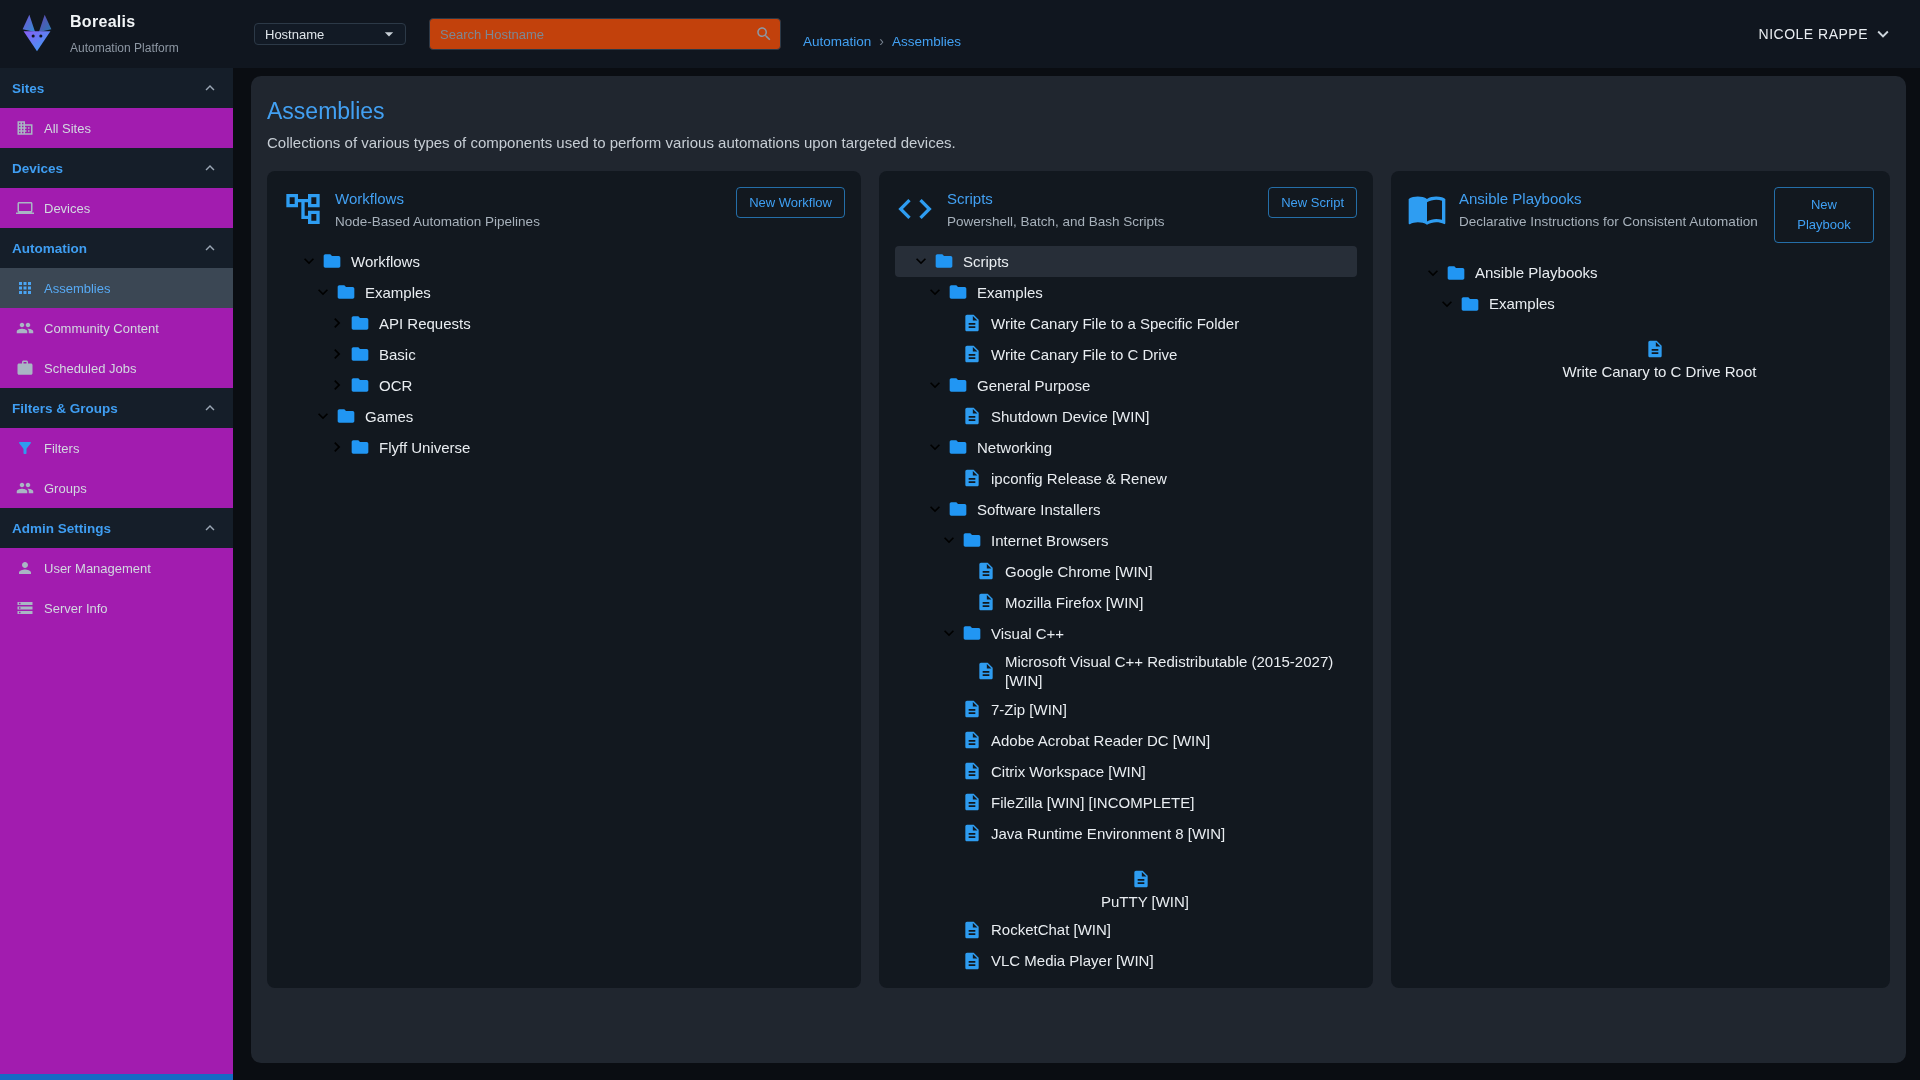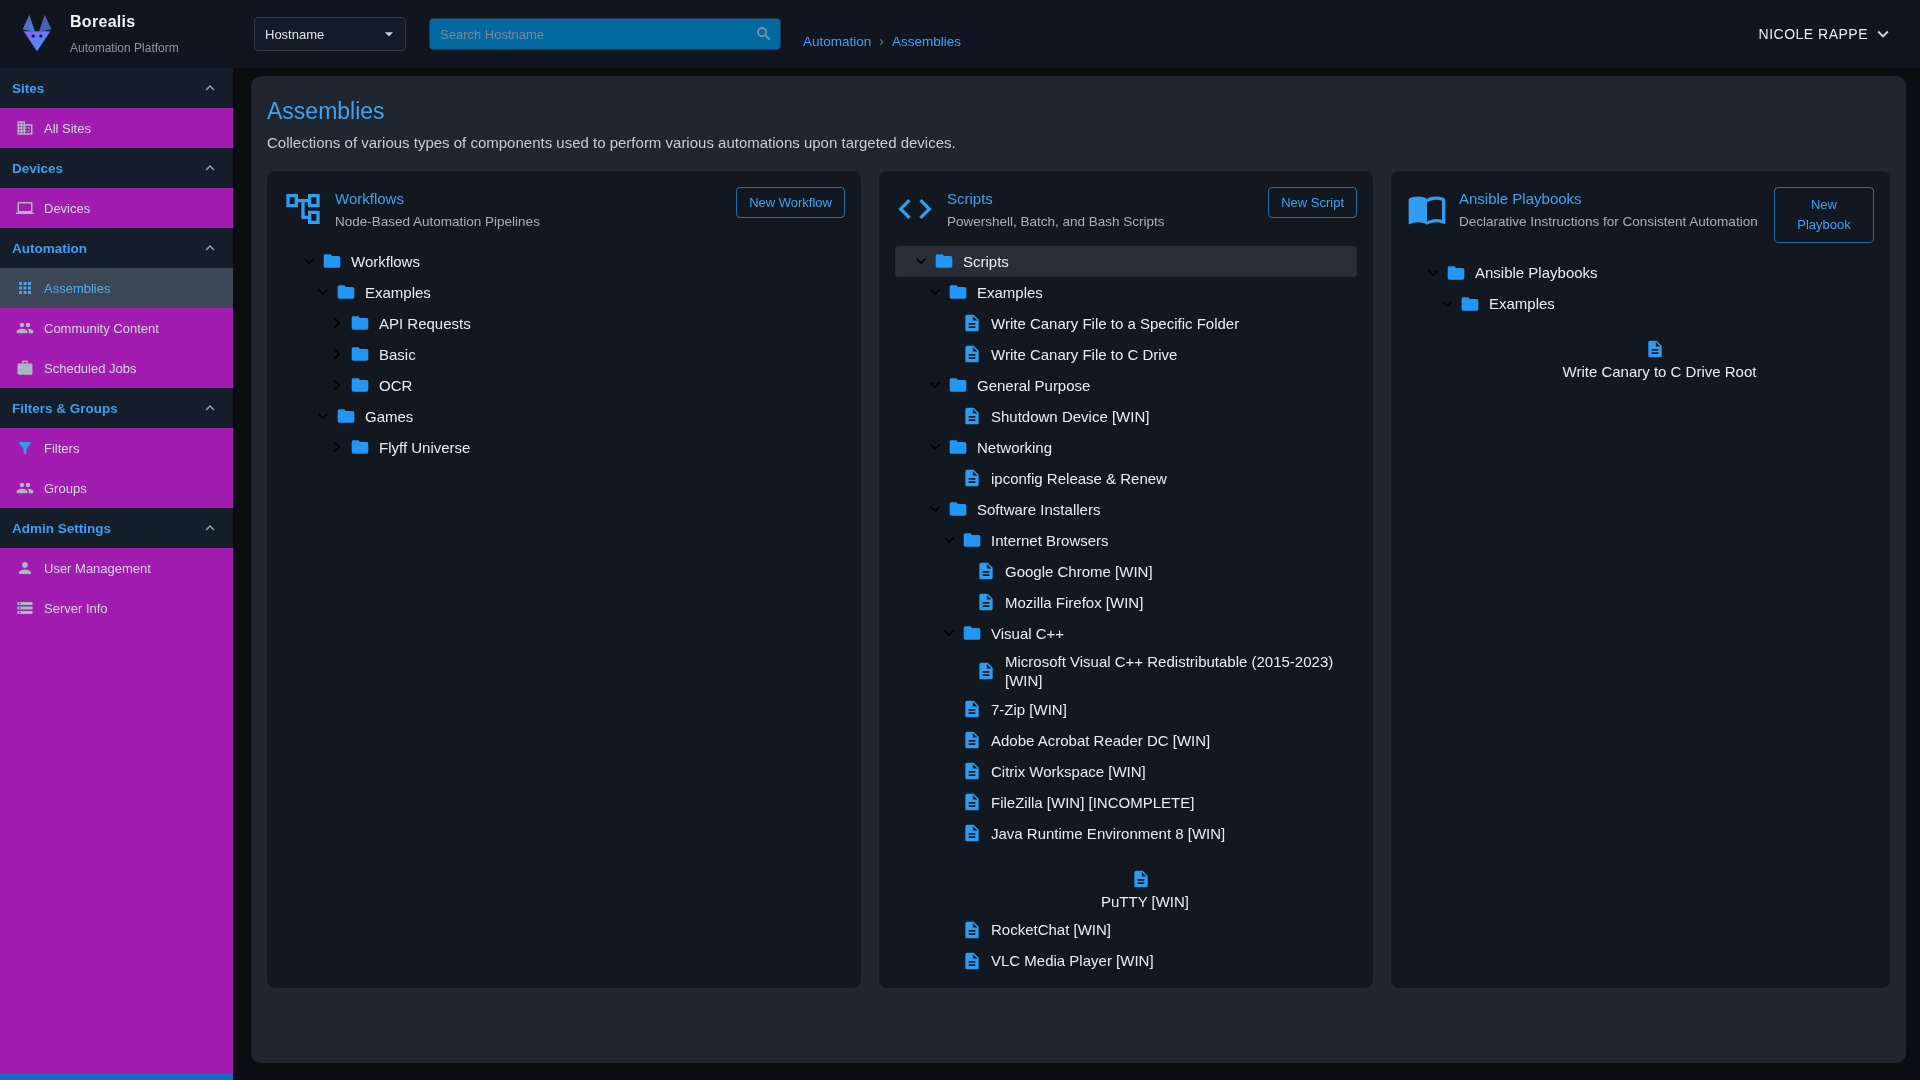"Hostname" .hostname-select { height: 34px -> 22px }
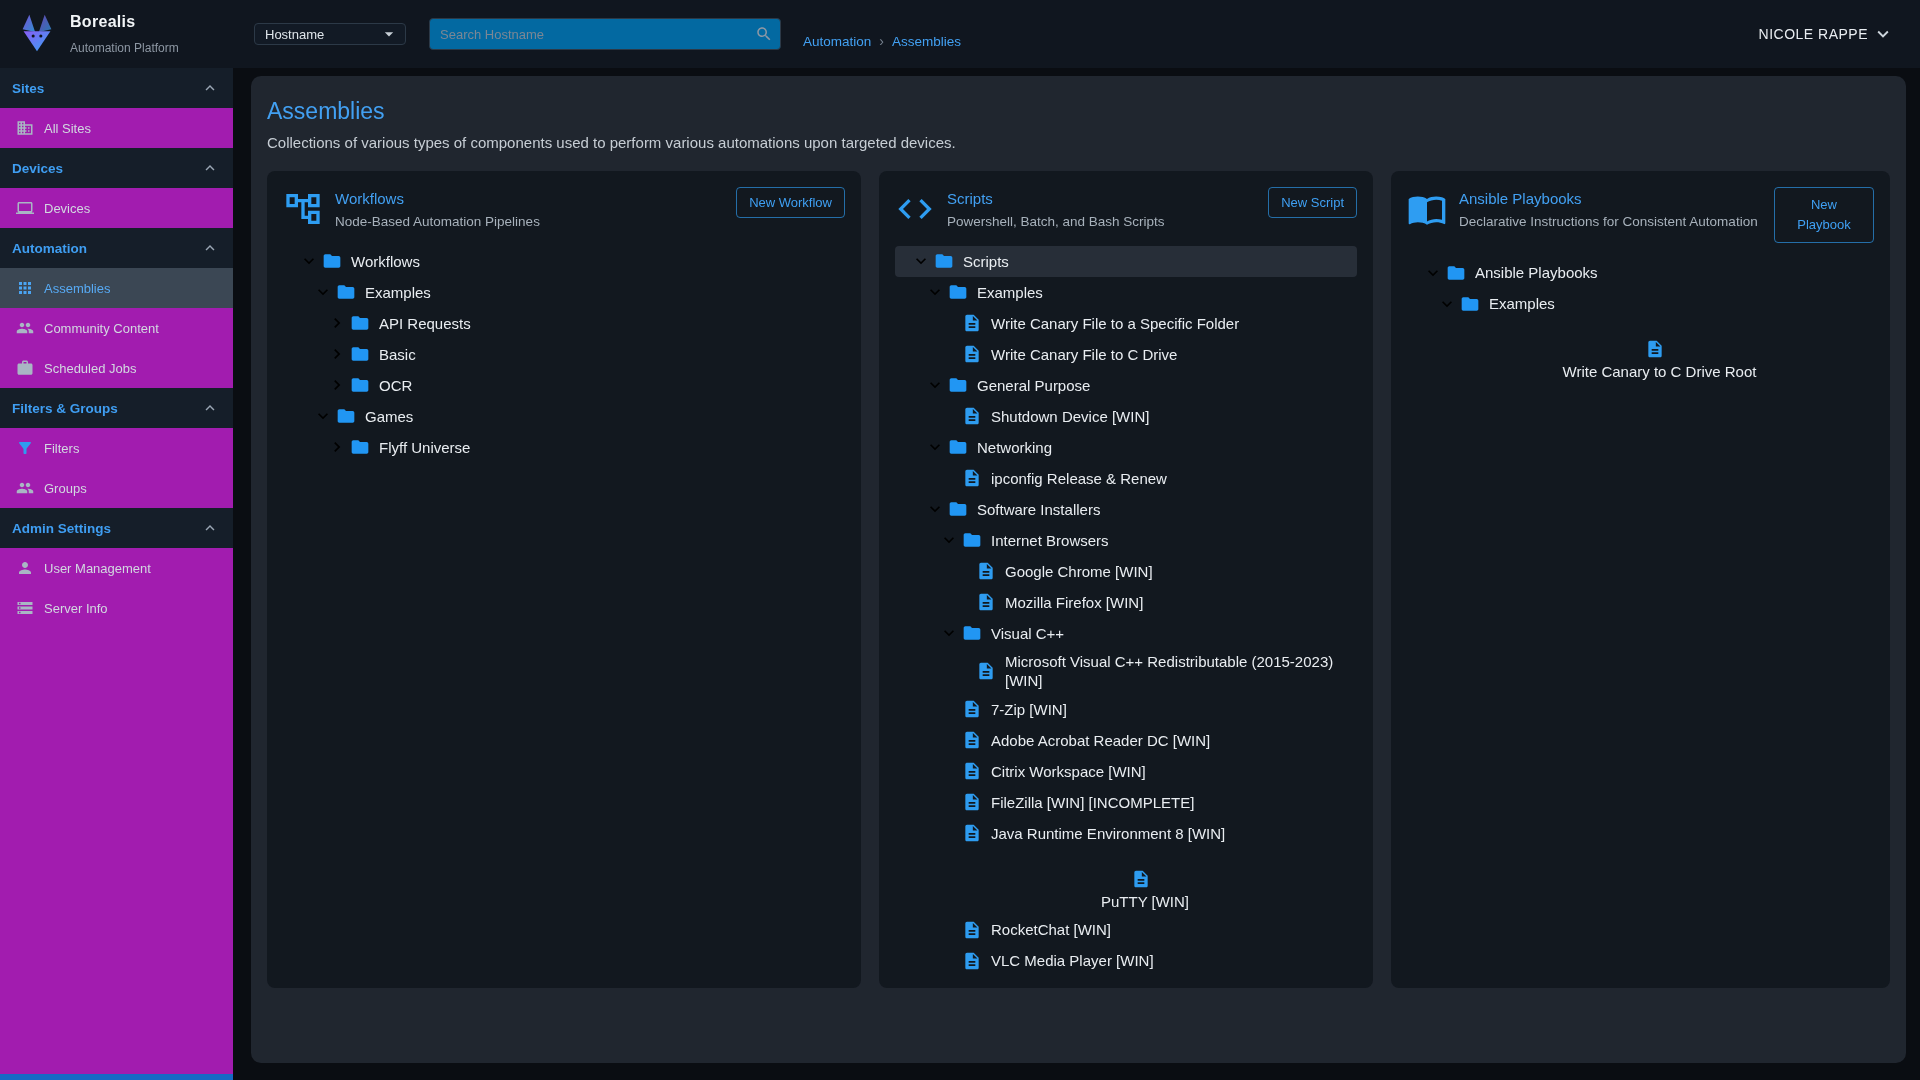"Search Hostname" .search input { background: #0369a1 -> #c2410c }
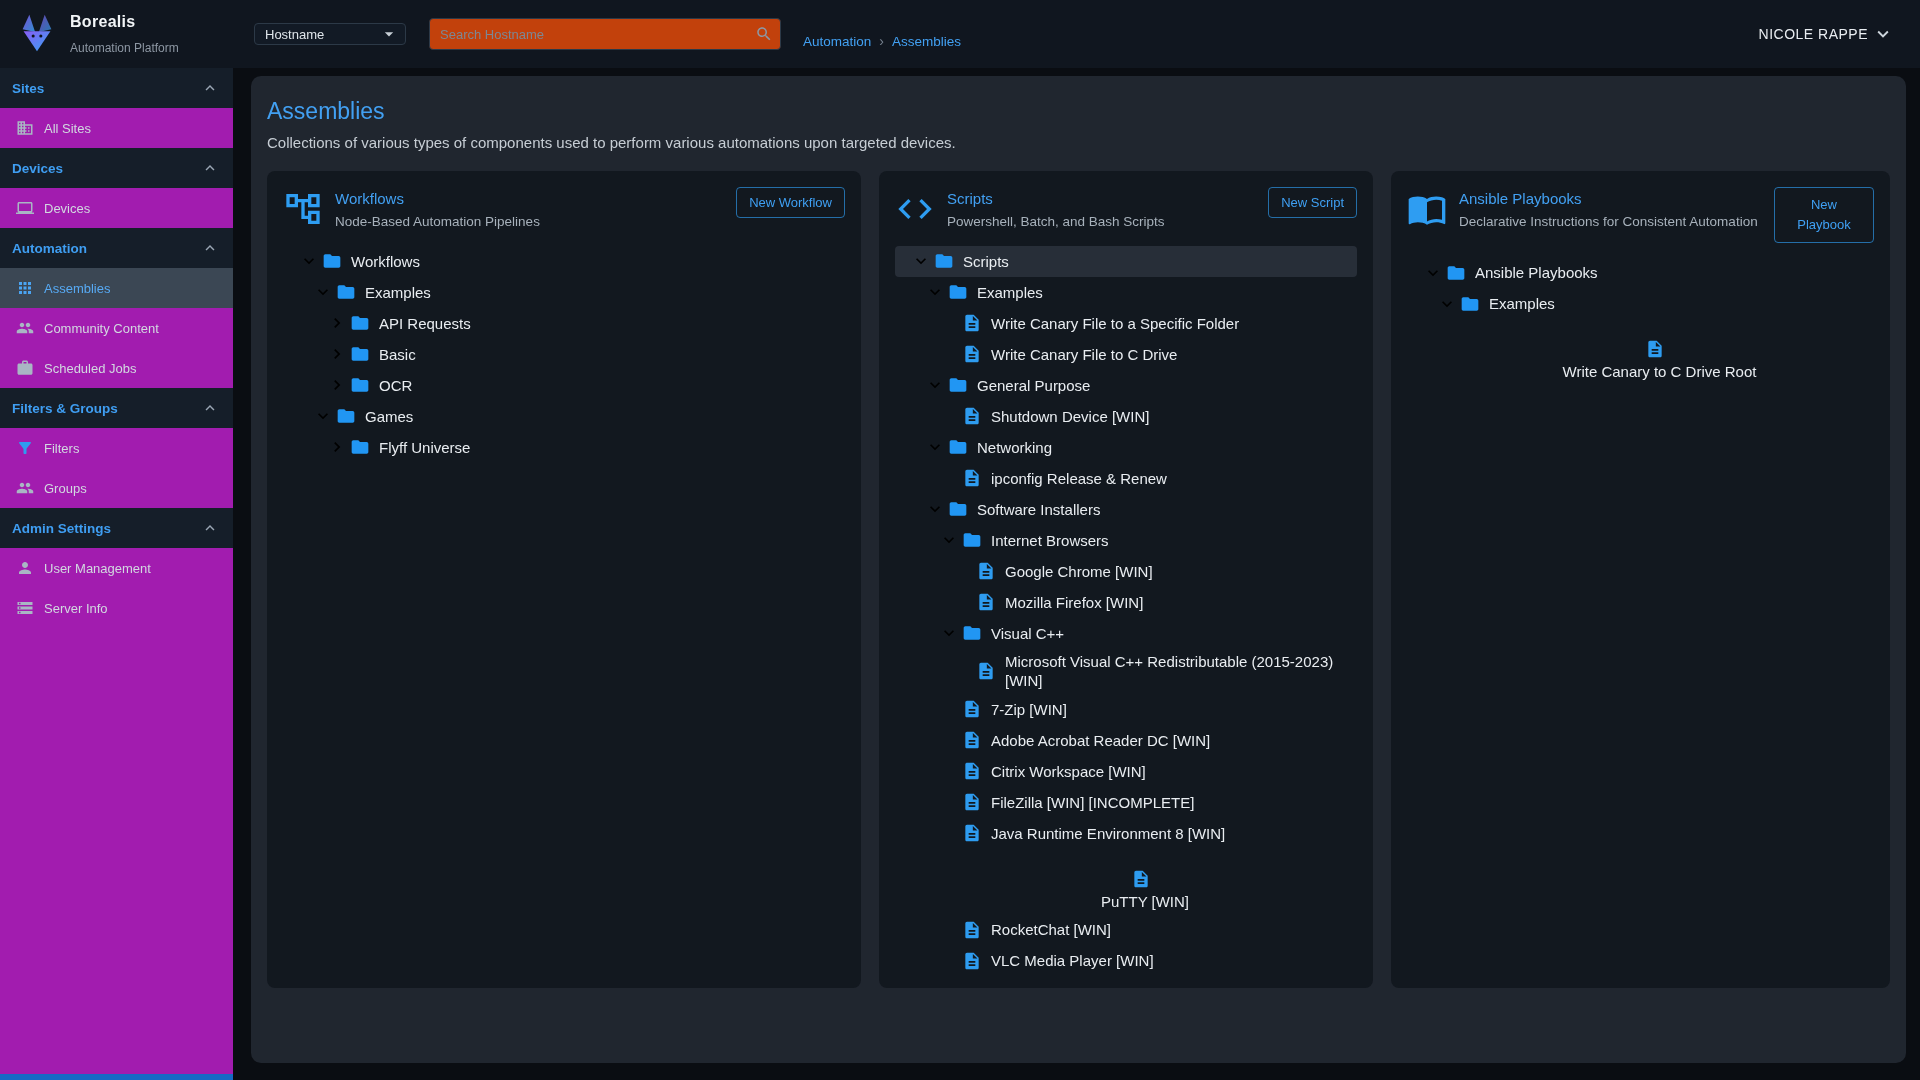"Microsoft Visual C++ Redistributable" span.tree-label { text: 2015-2023 -> 2015-2027 }
